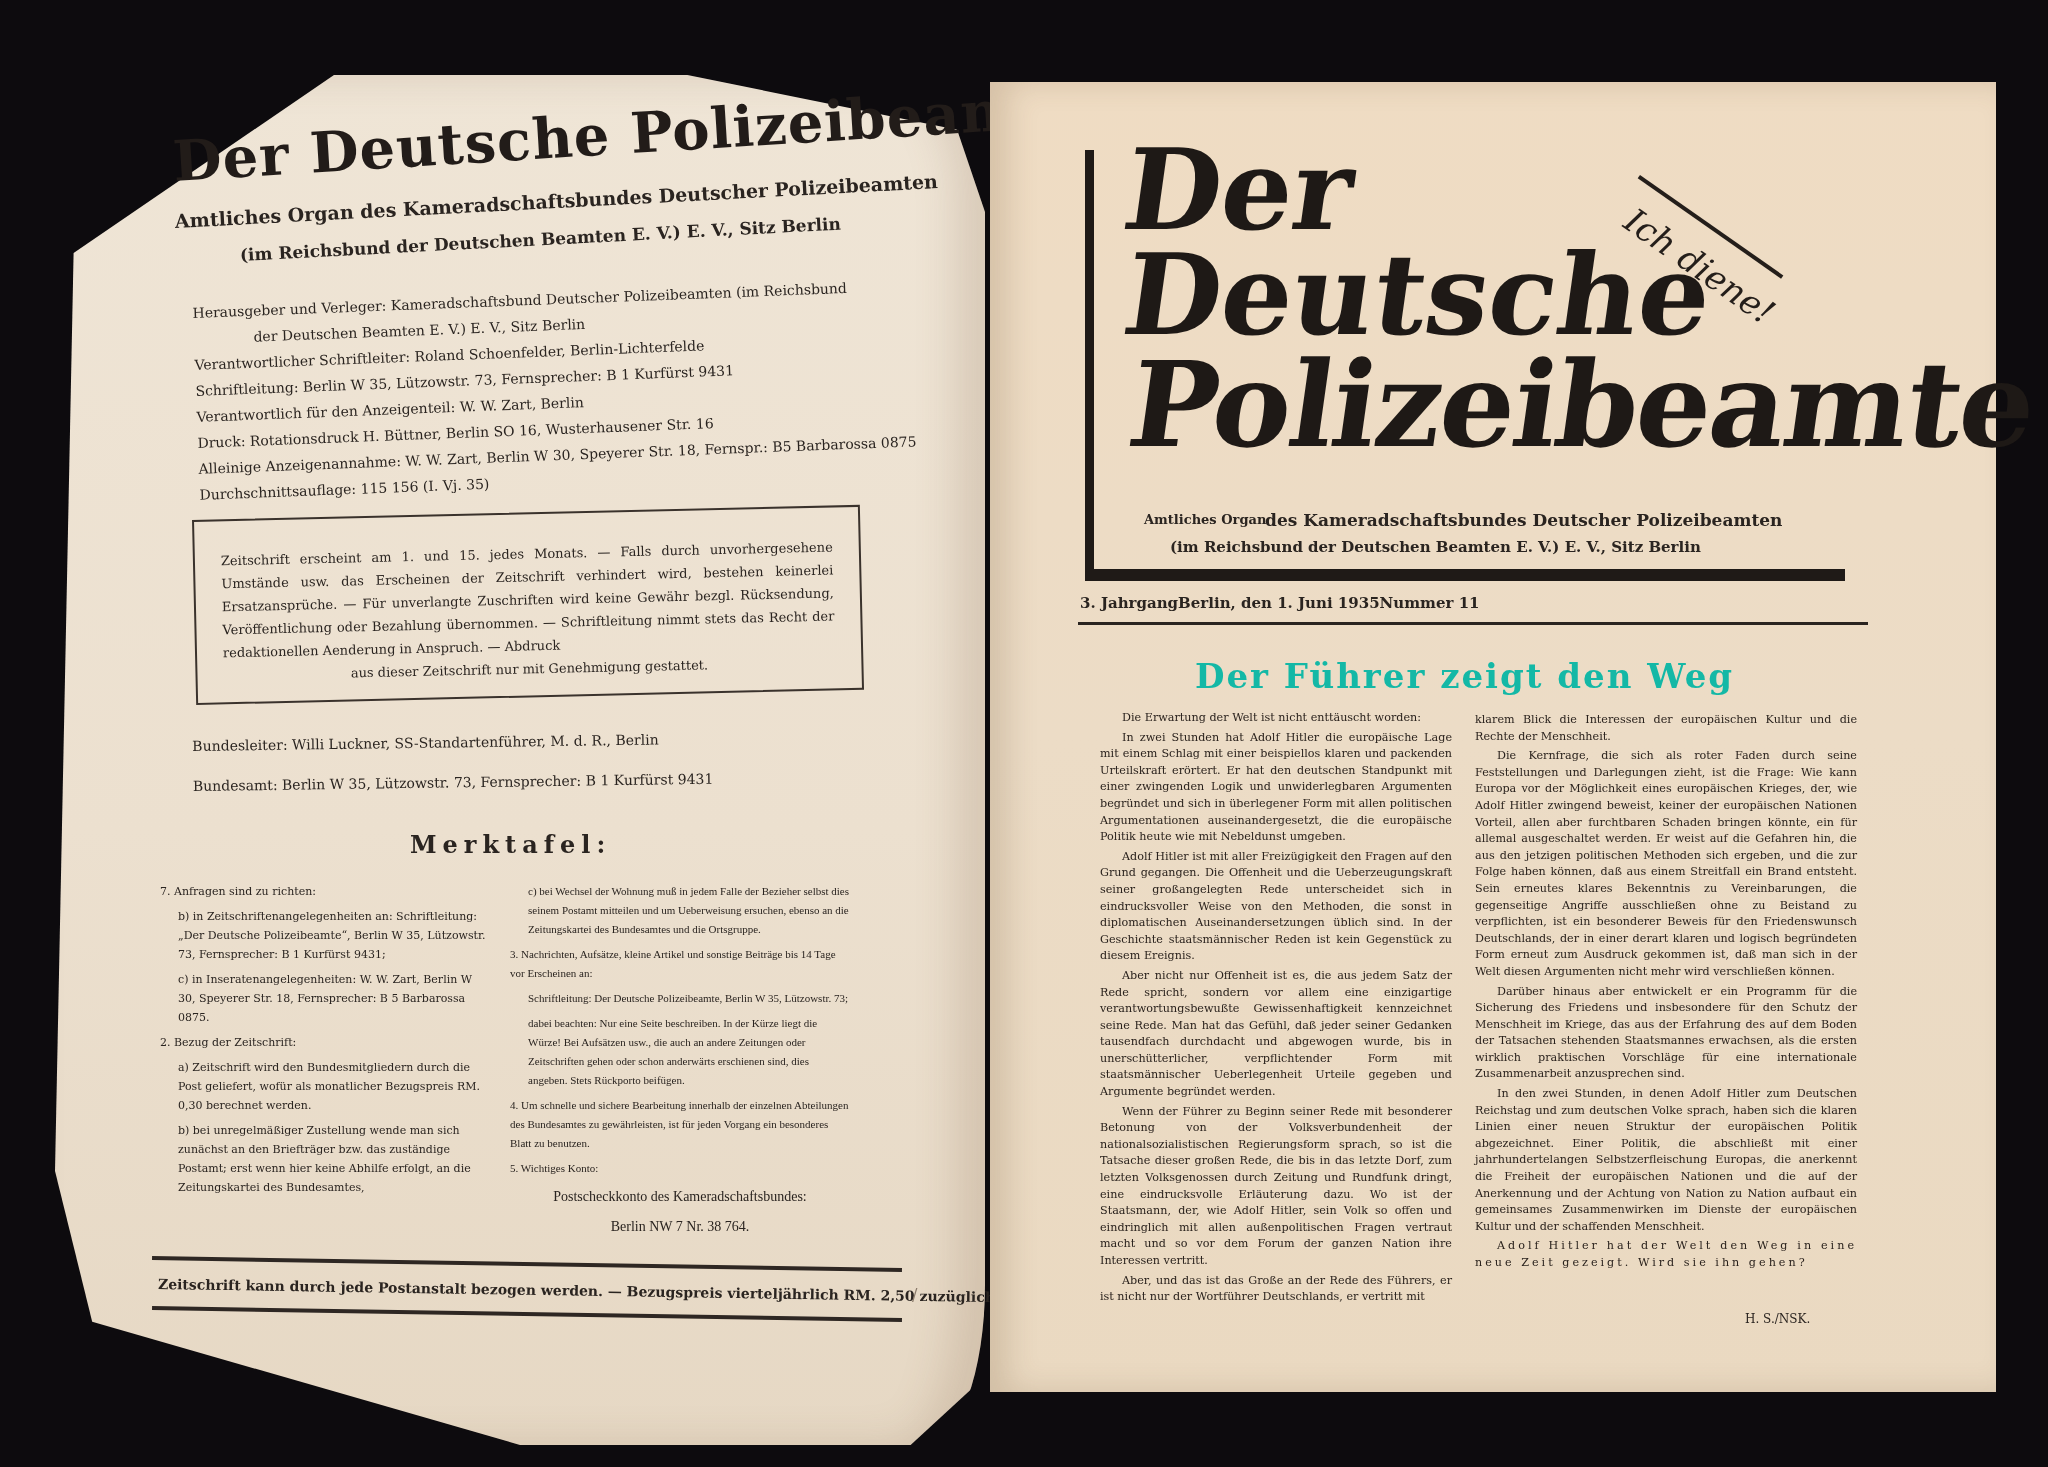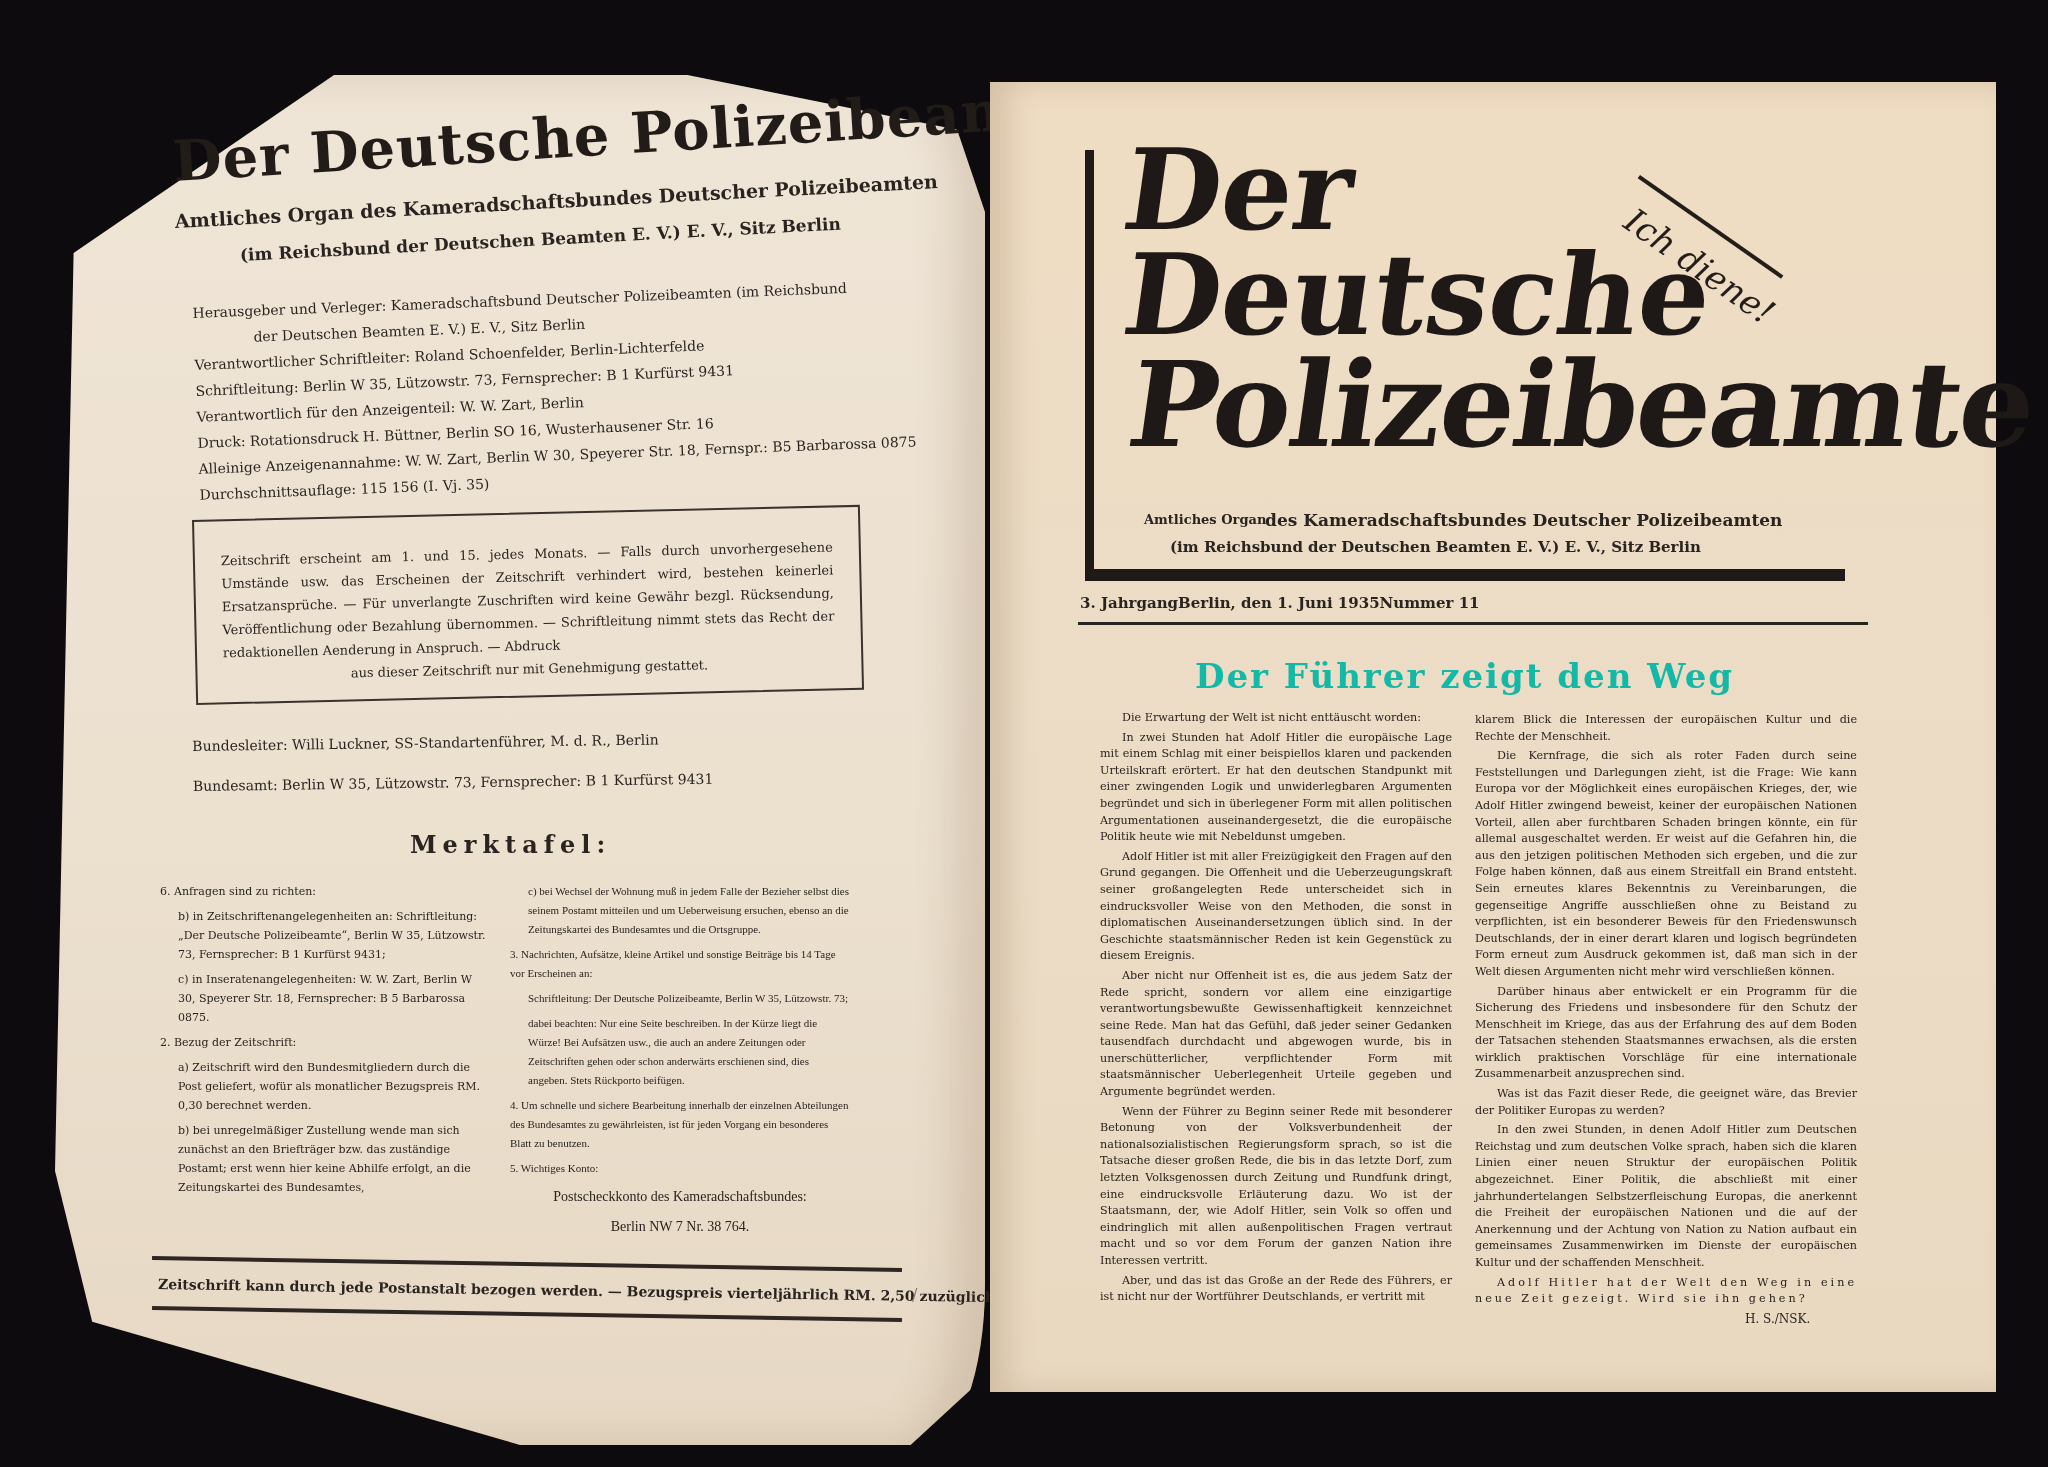"6. Anfragen sind zu richten:" div.item { text: 6 -> 7 }
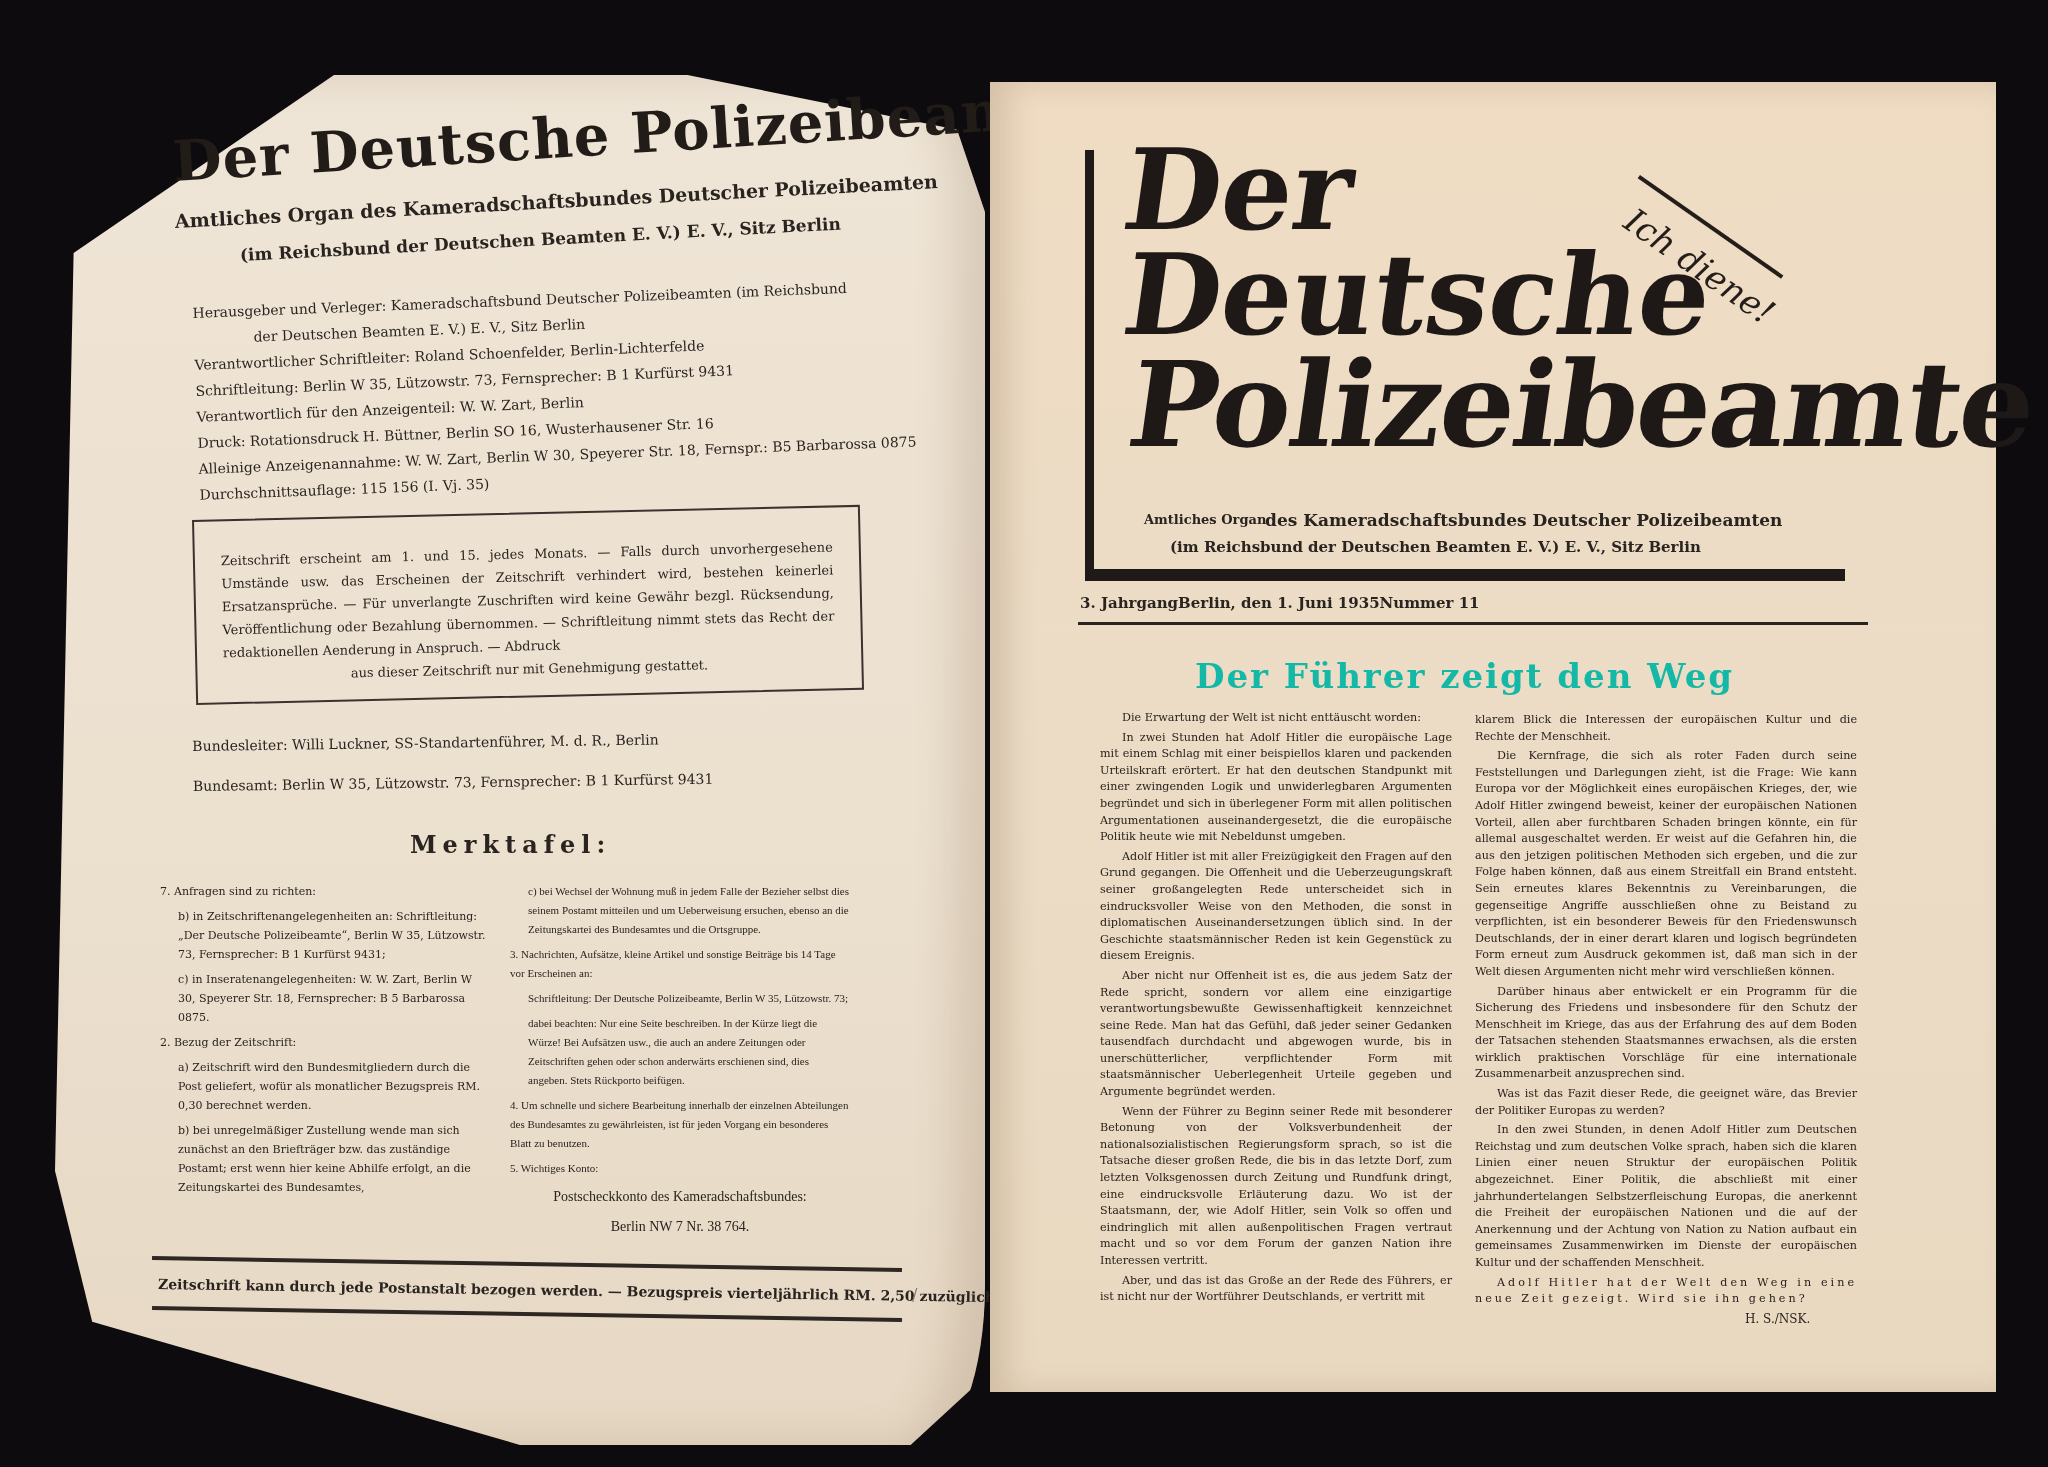"Was ist das Fazit dieser" p { html: <p>Was ist das Fazit dieser Rede, die geeignet wäre, das Brevier der Politiker Europas zu werden?</p> -> none }
